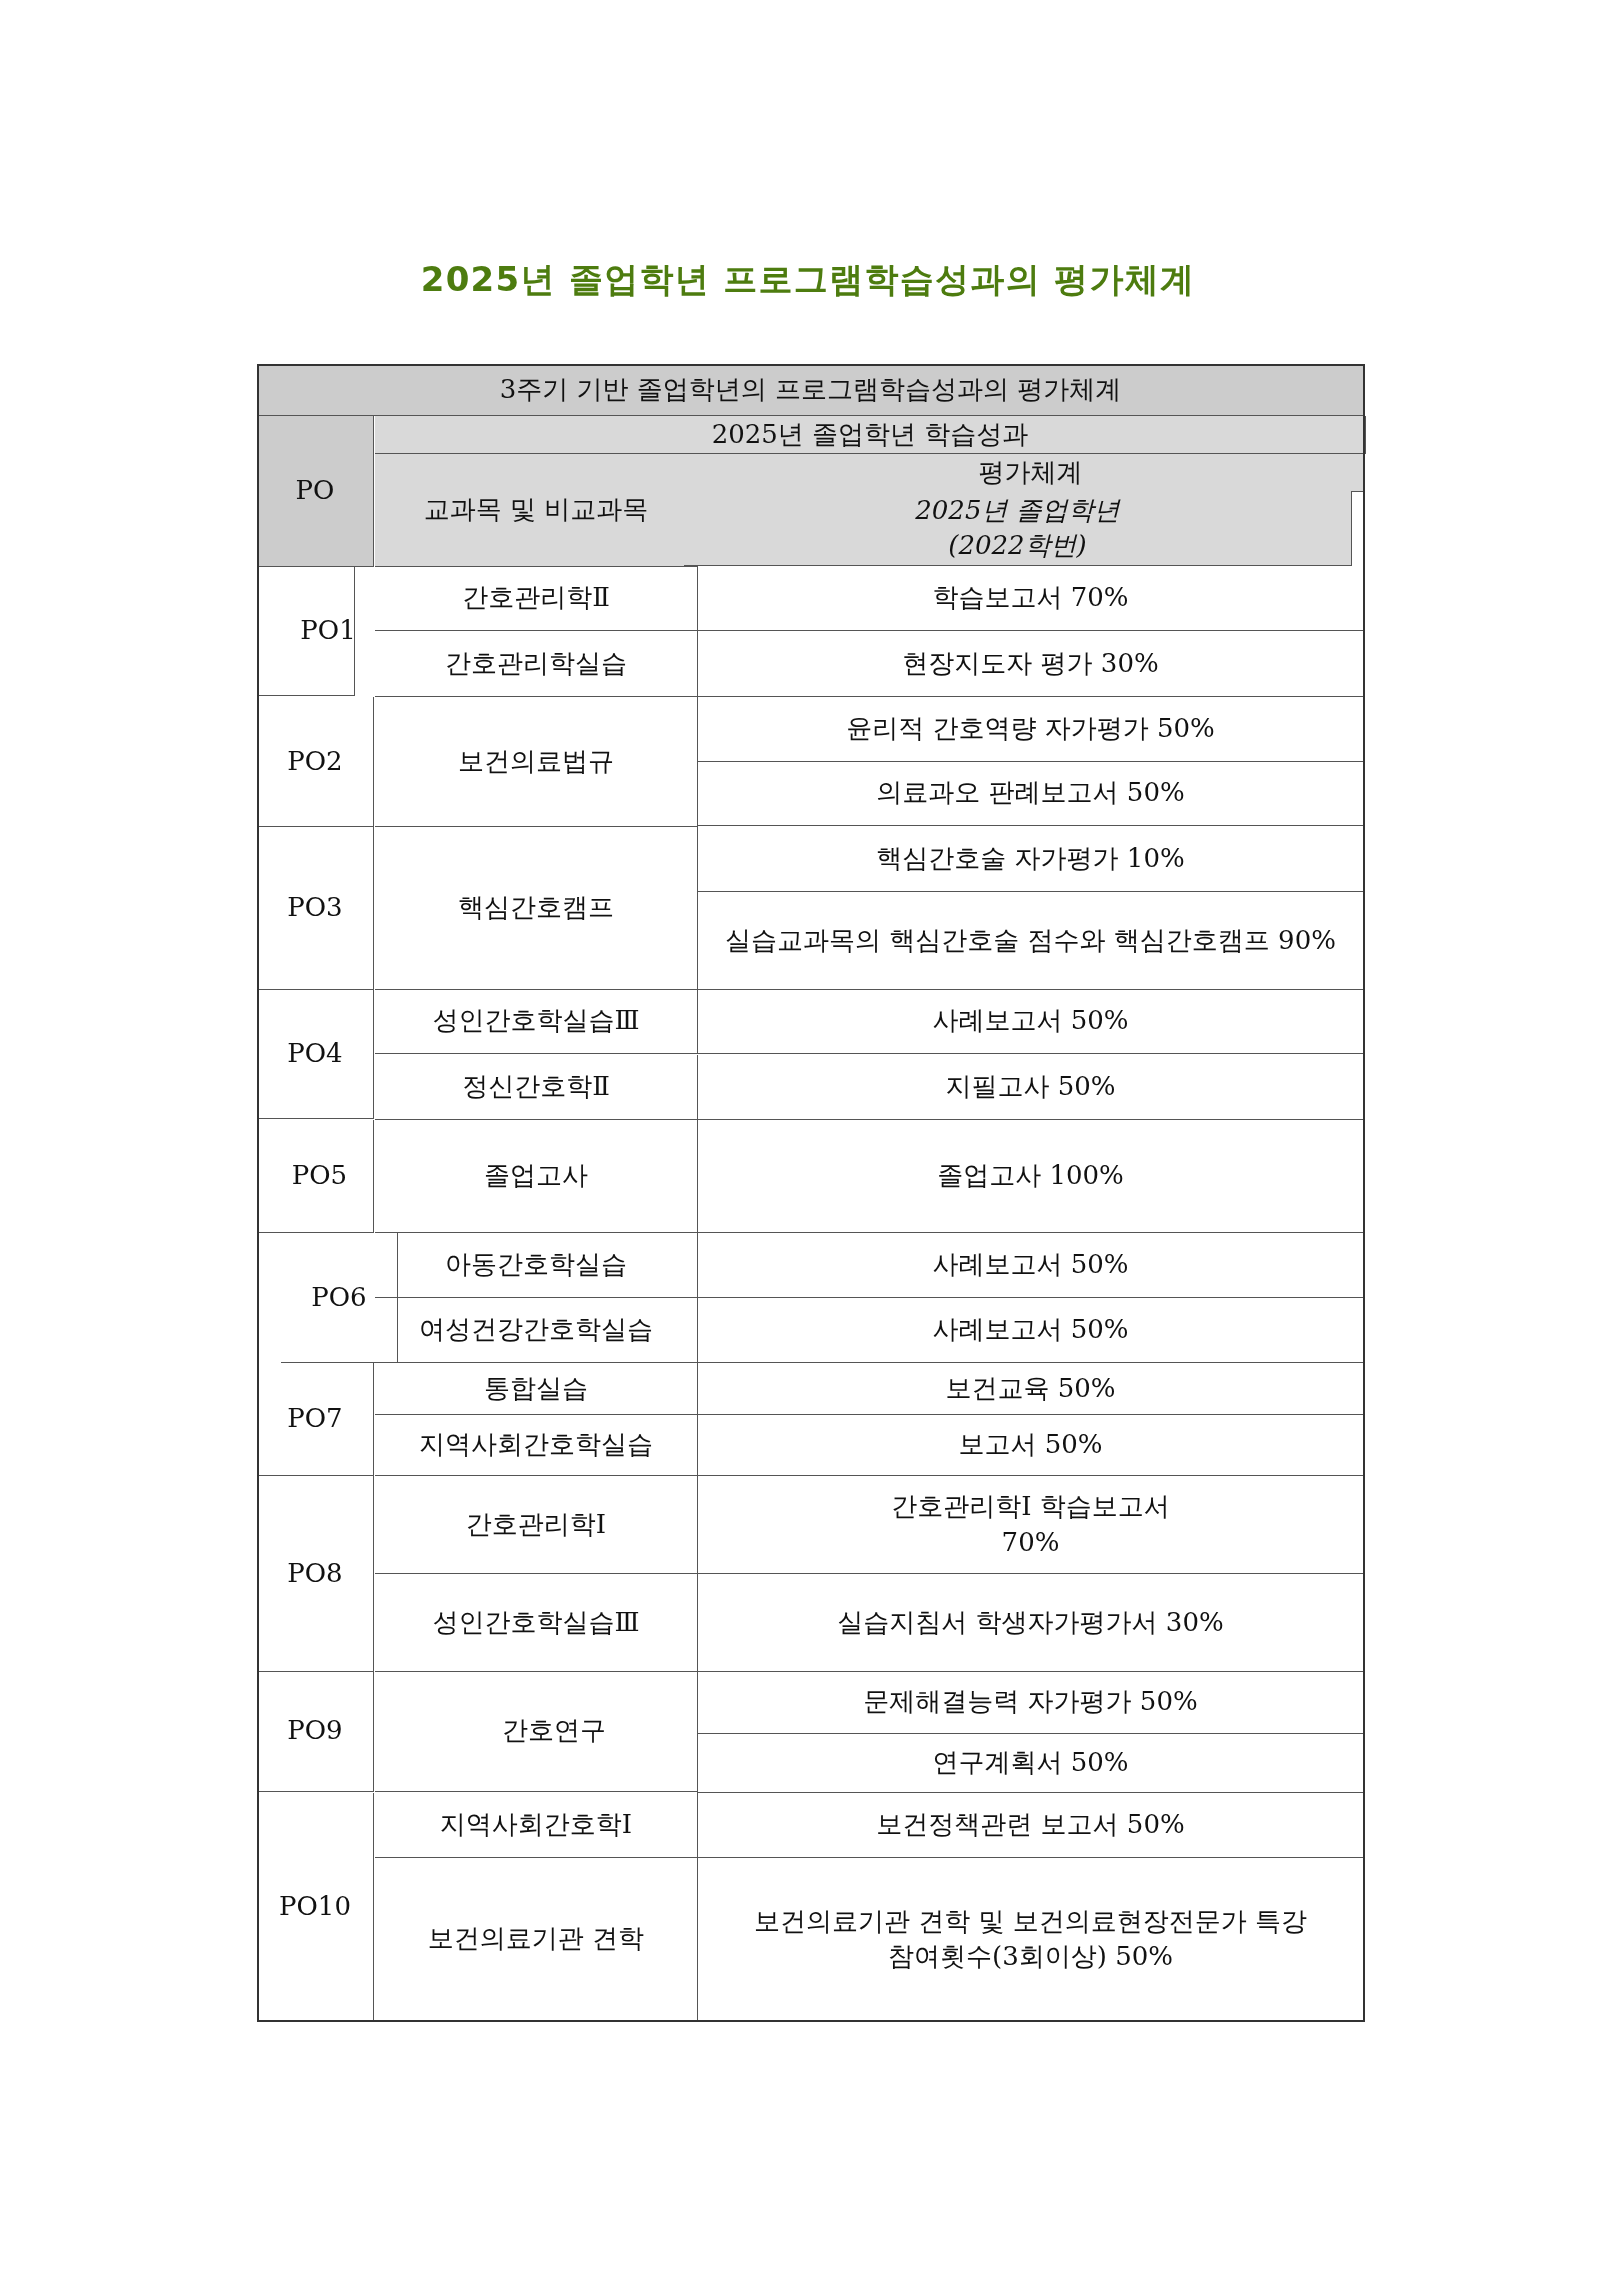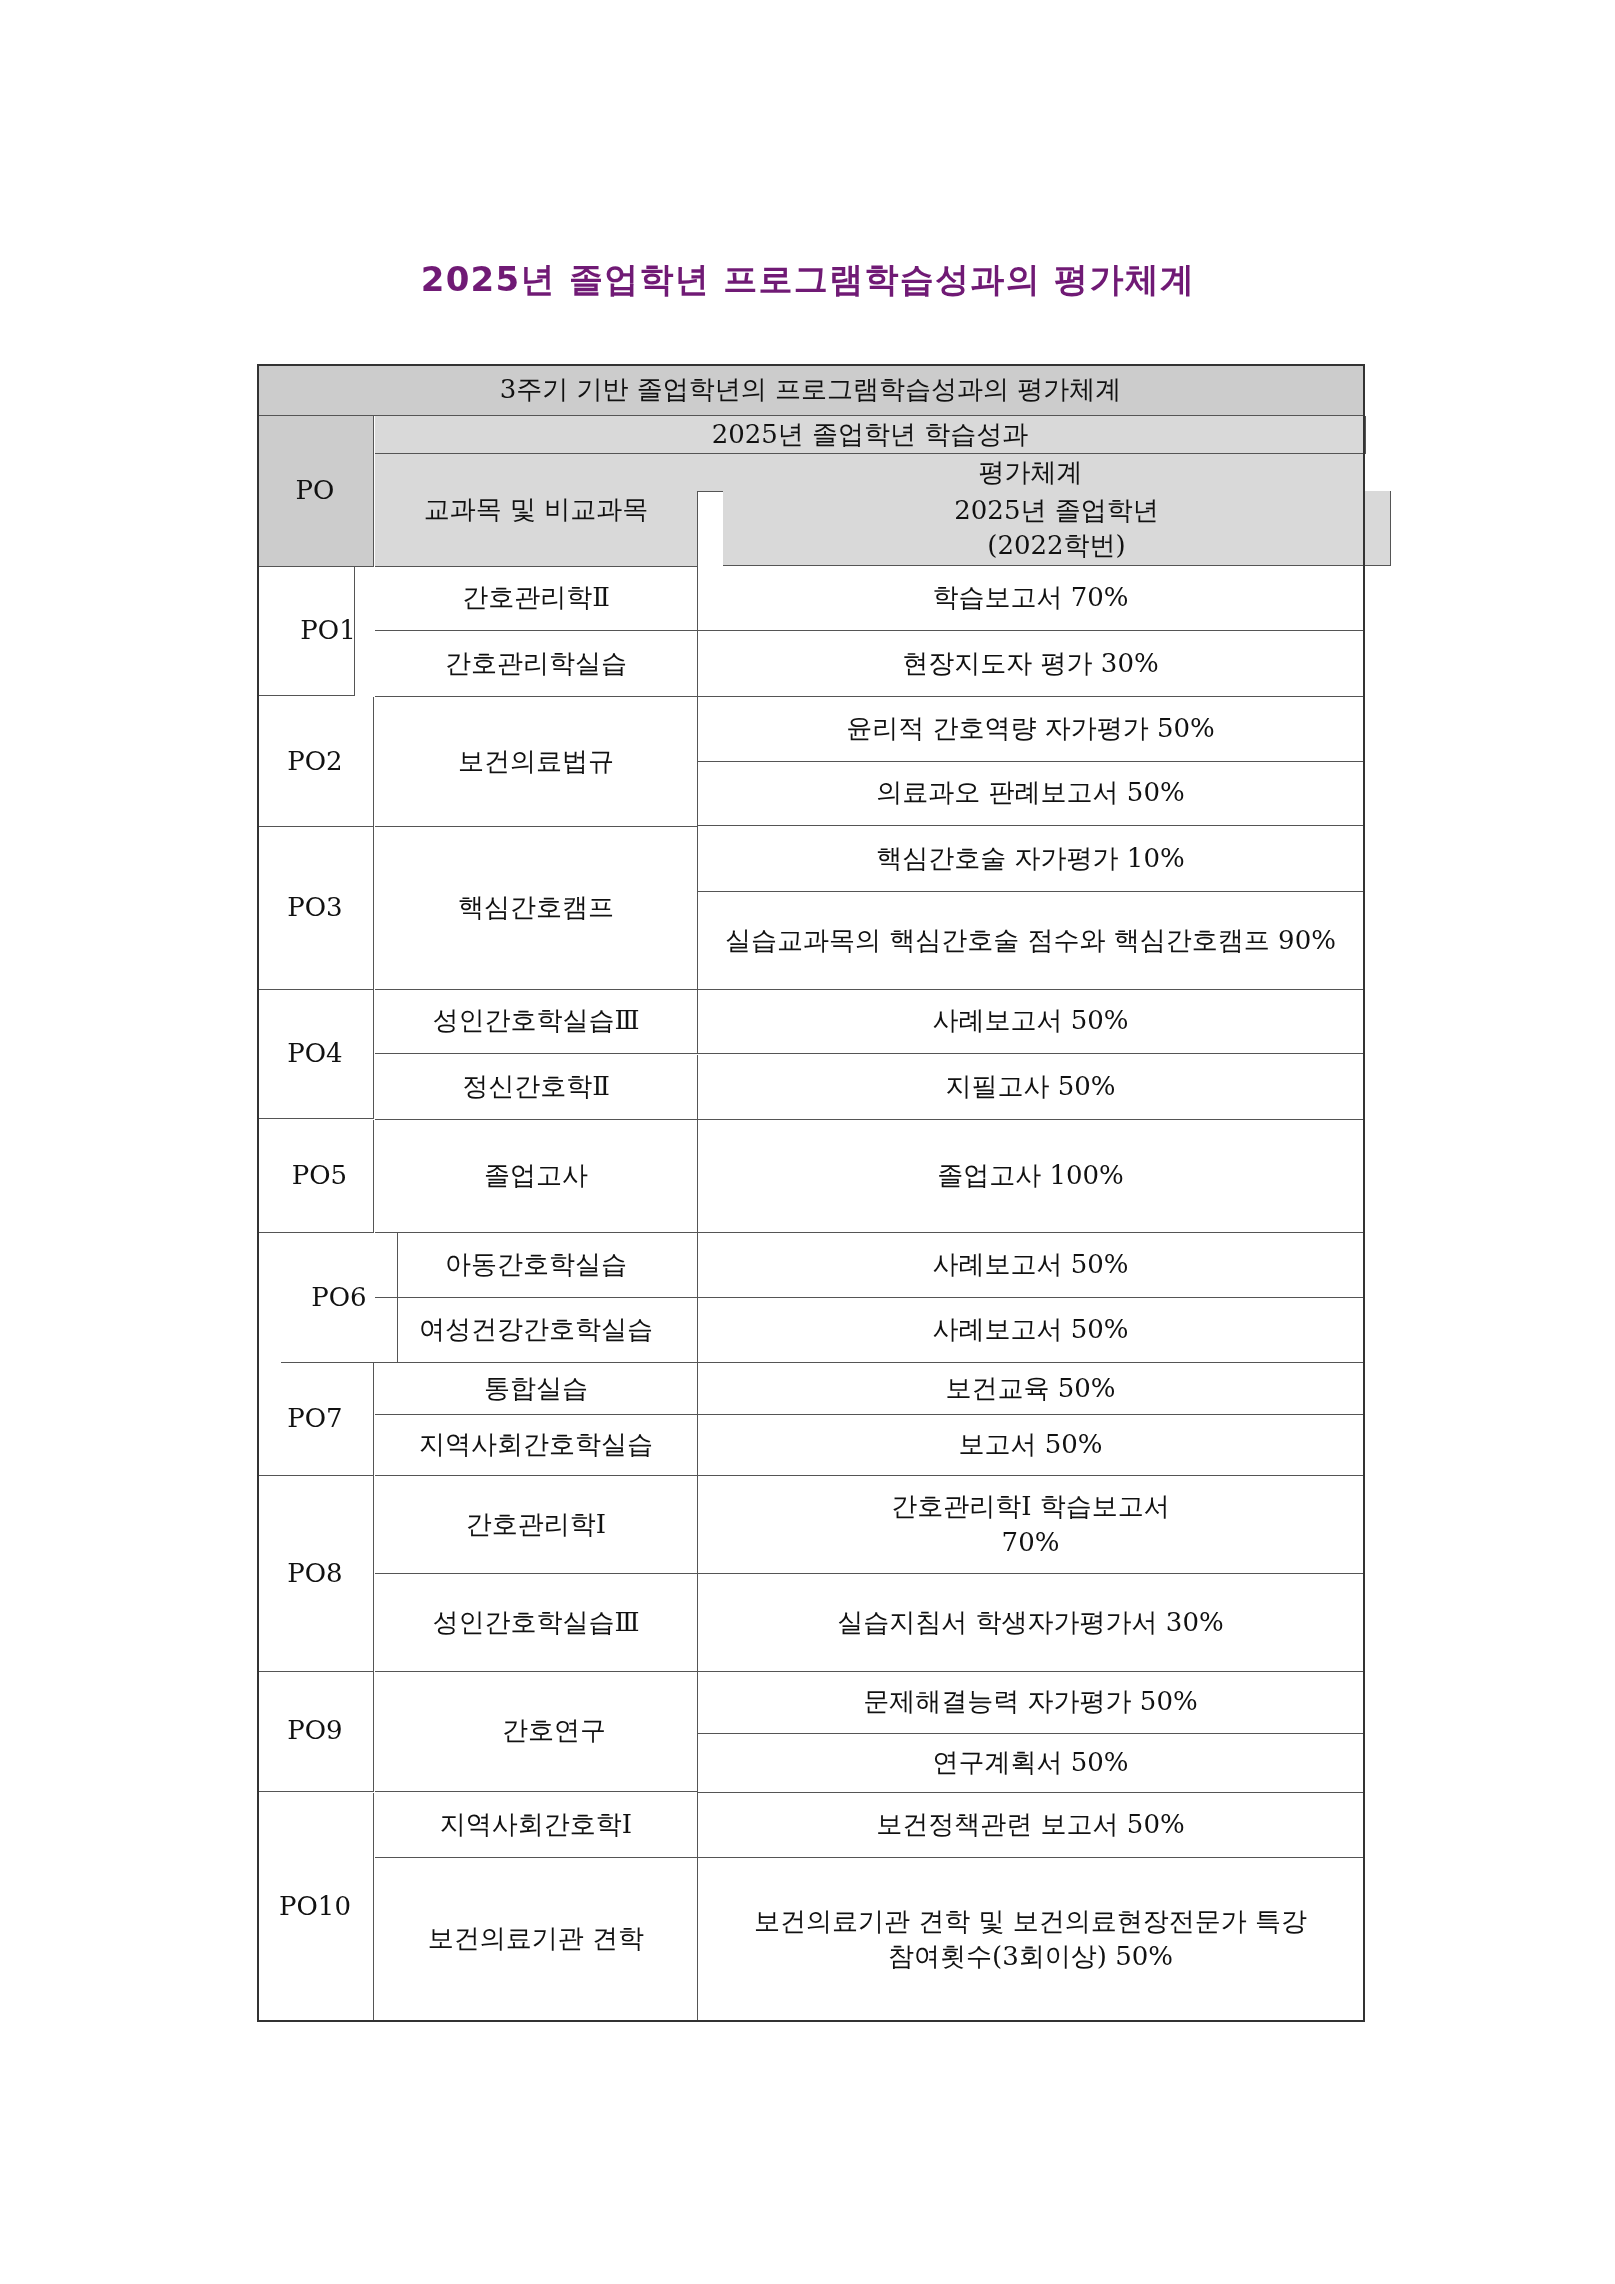"2025년 졸업학년 프로그램학습성과의 평가체계" .page-title { color: #701a75 -> #4d7c0f }
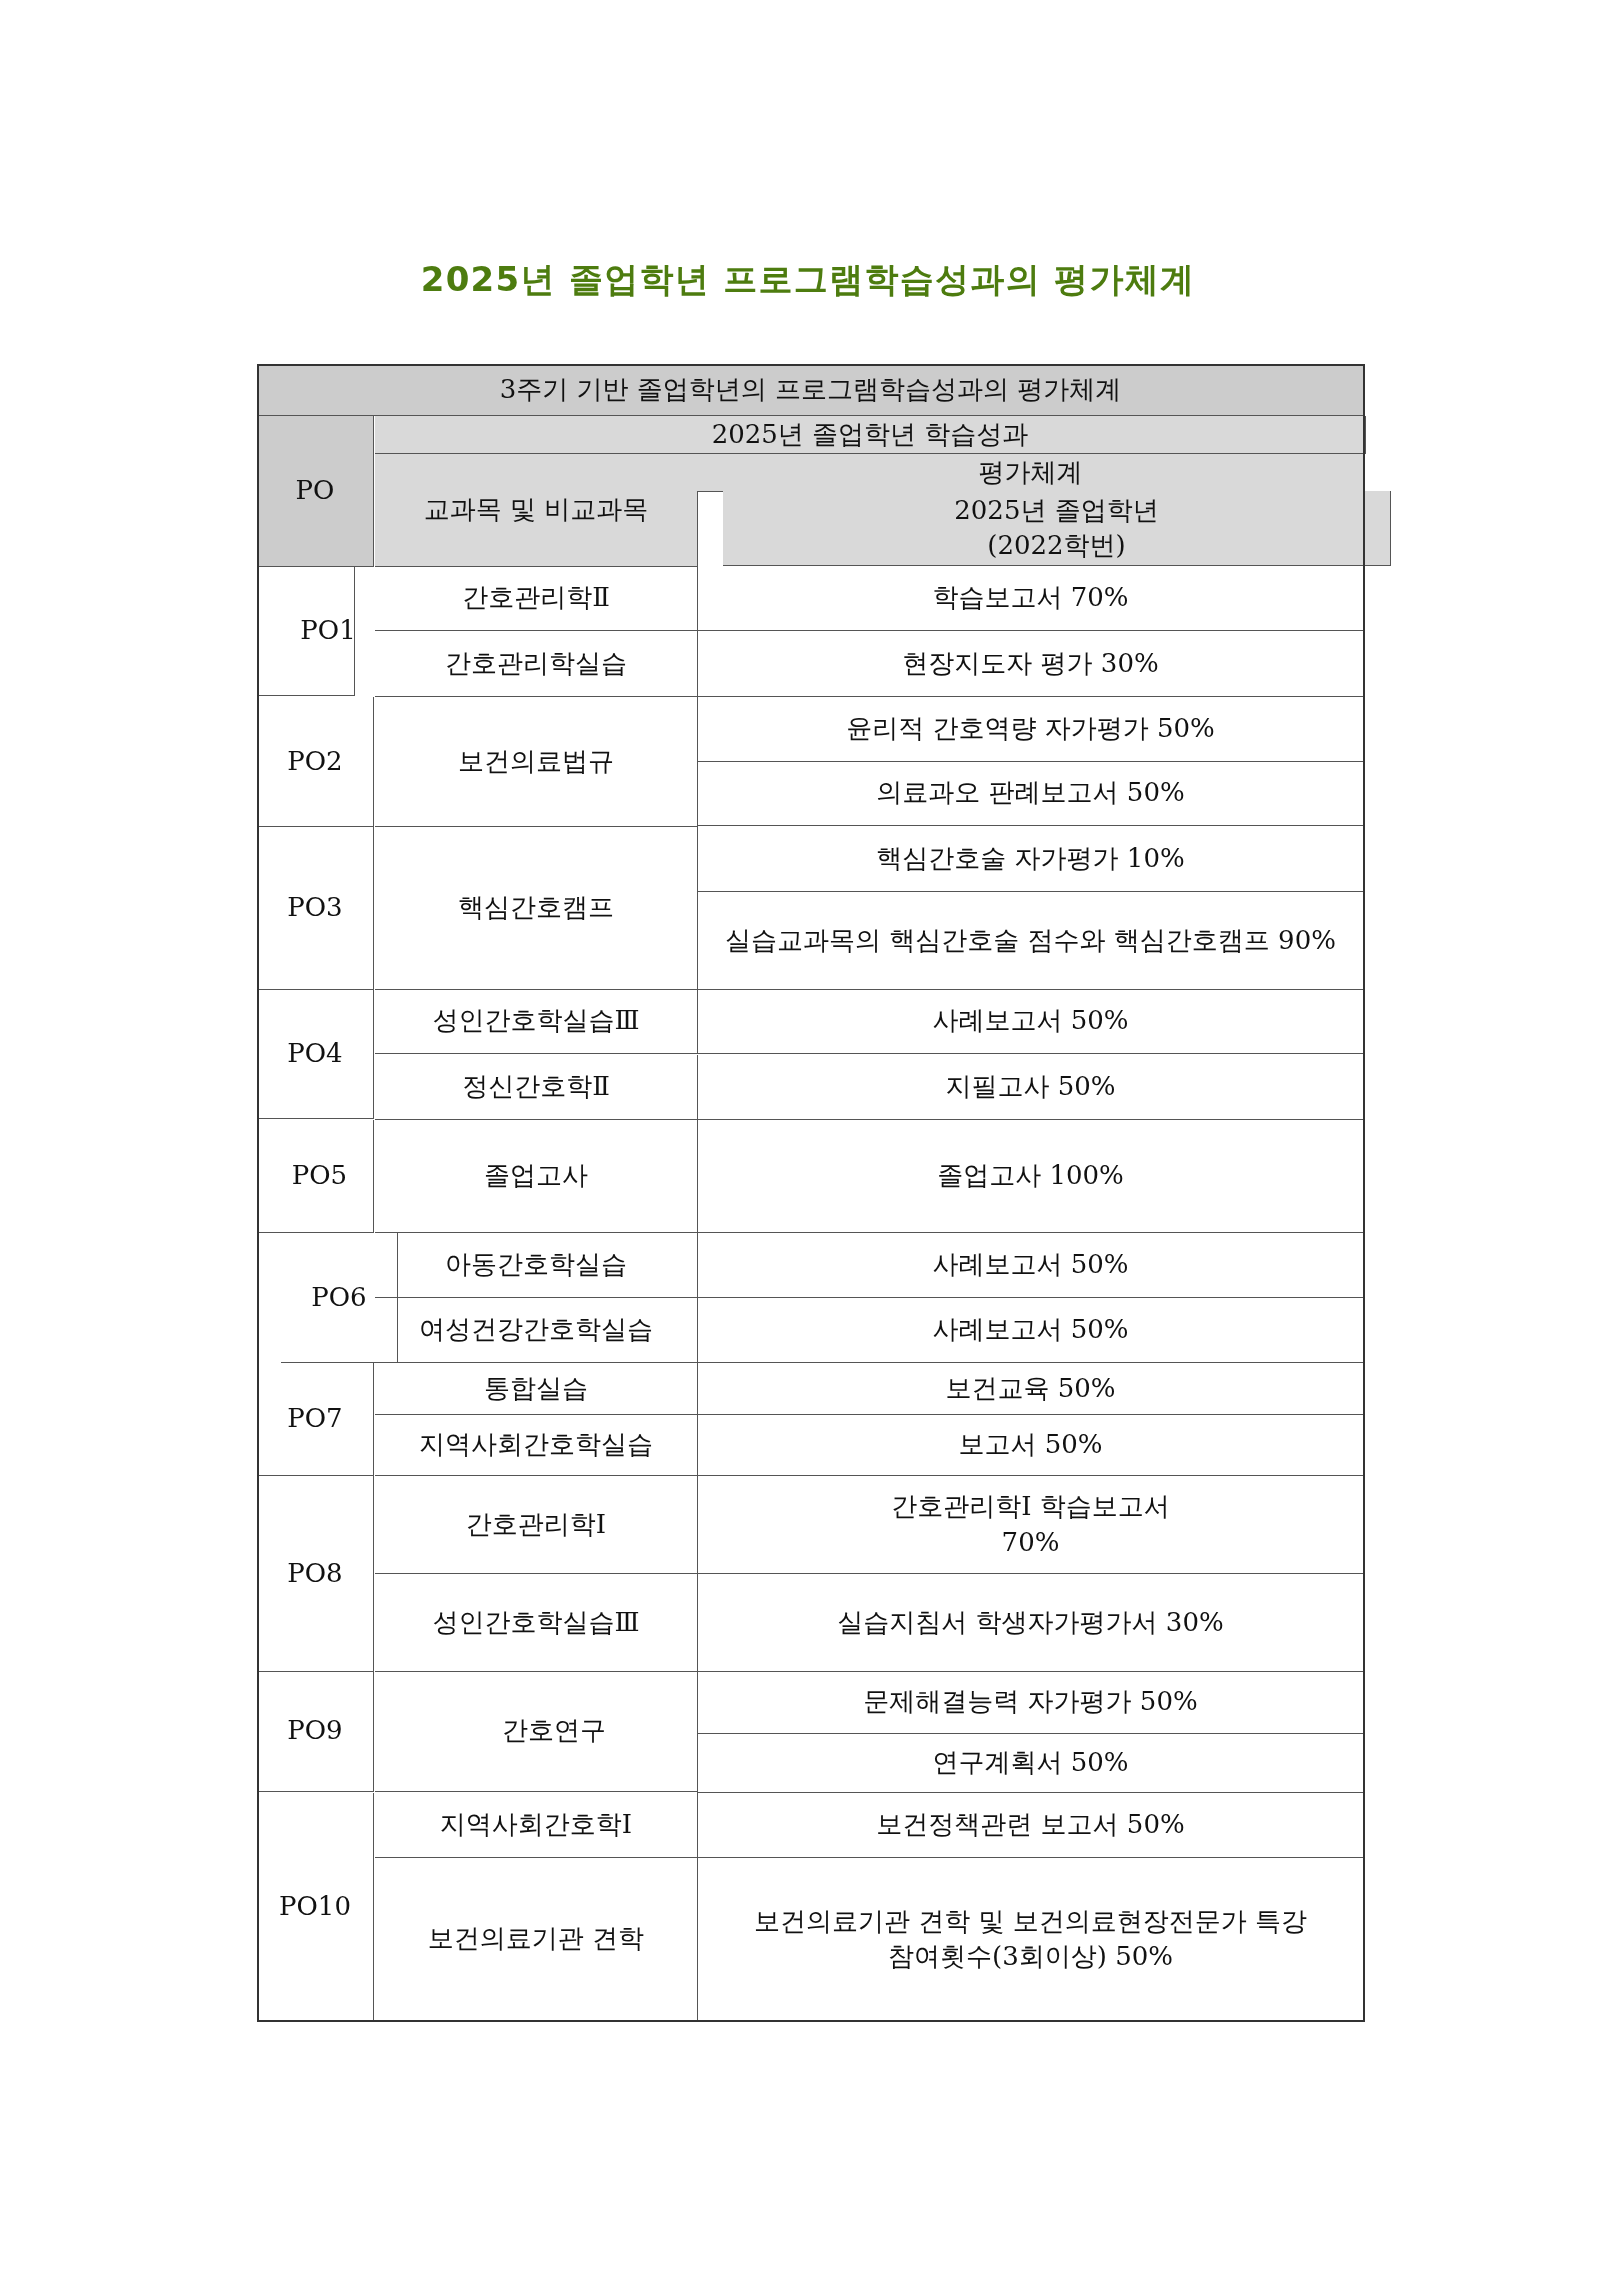"2025년 졸업학년" div.cell { font-style: none -> italic; left: 723px -> 684px }
